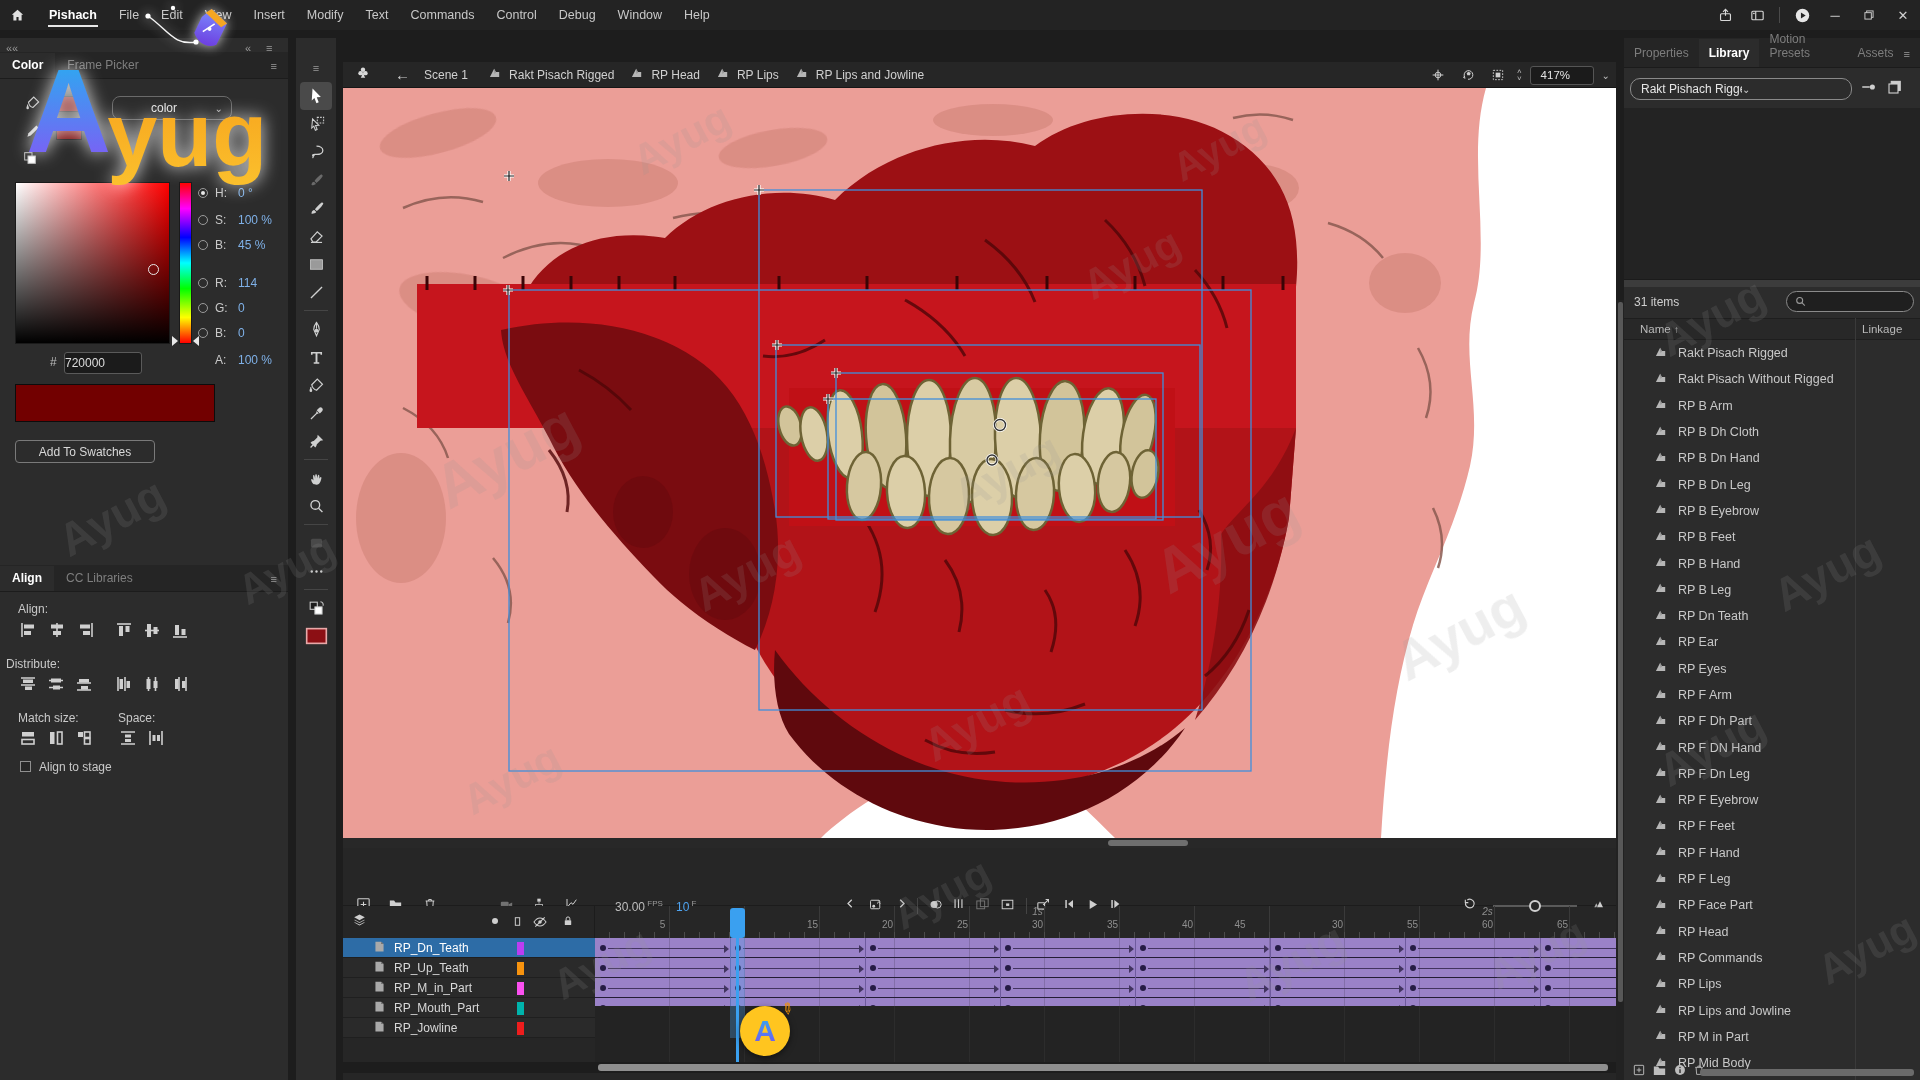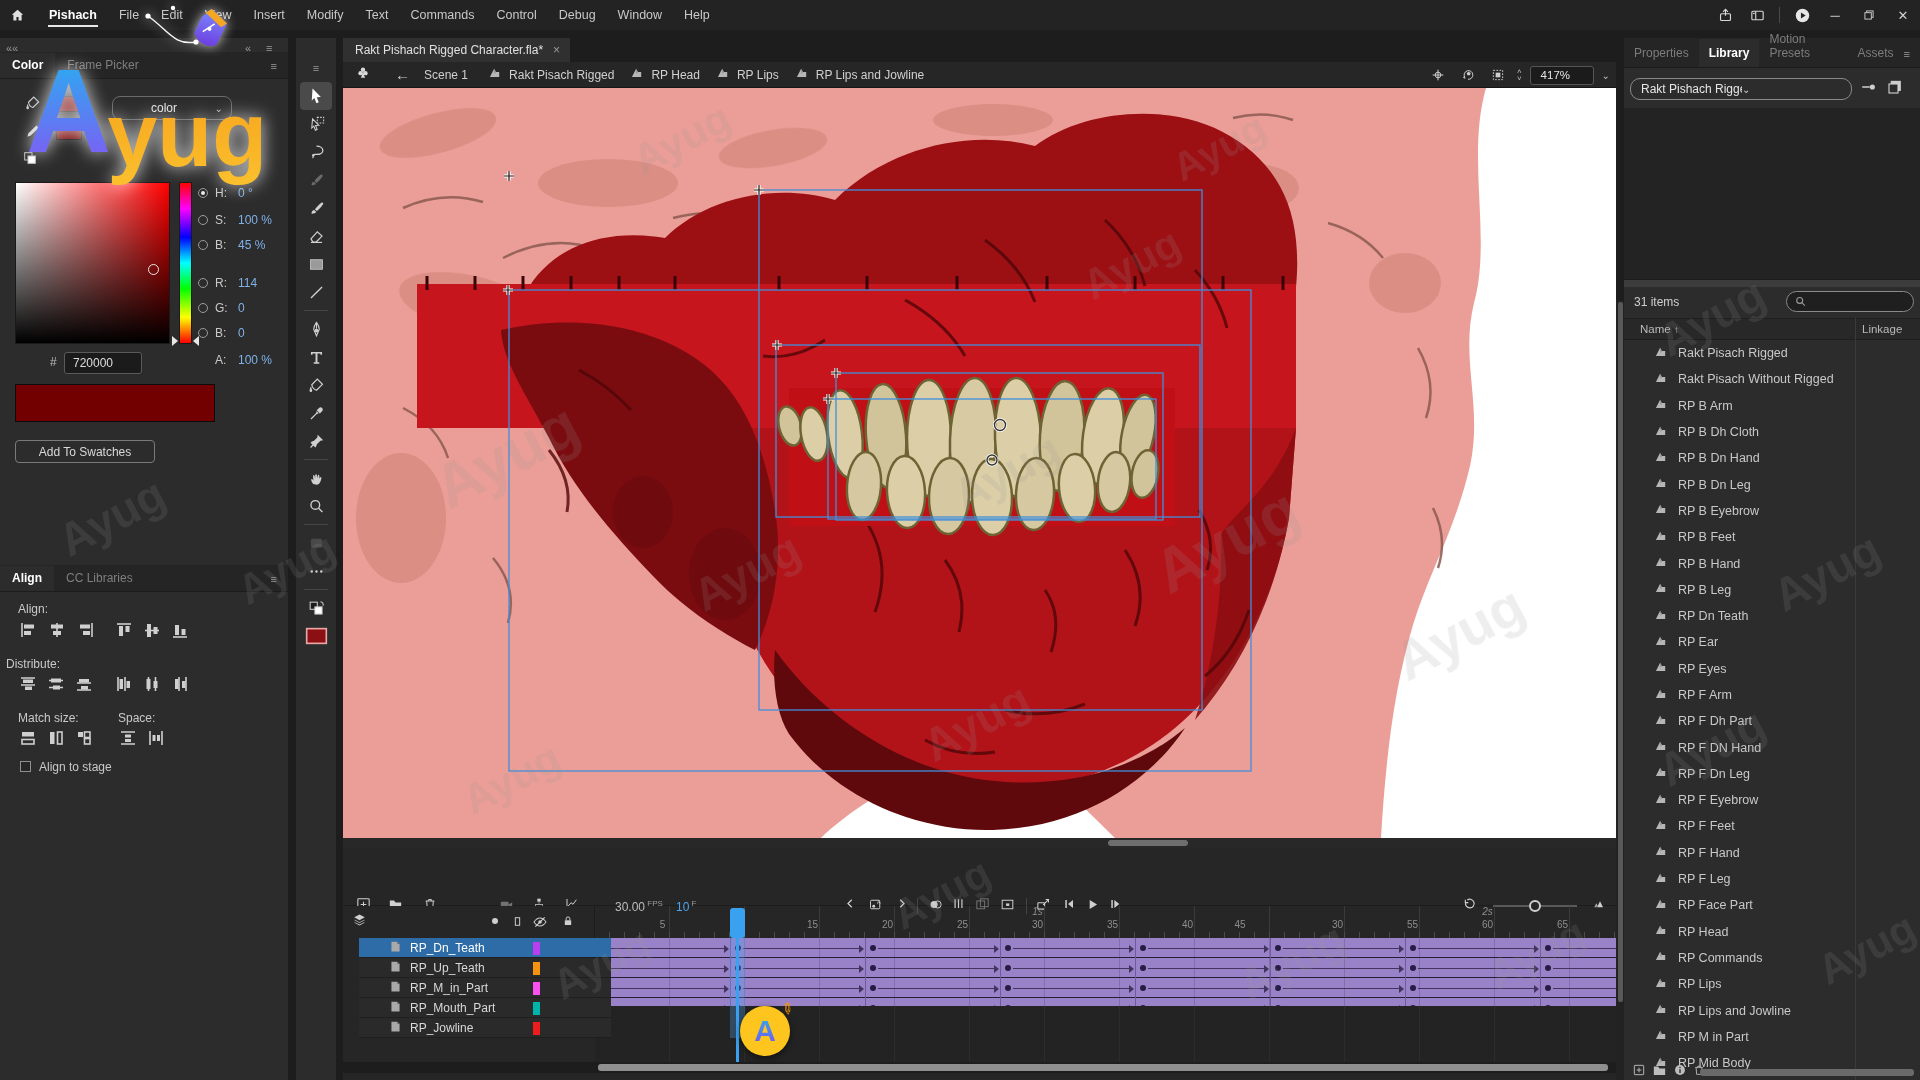"Rakt Pishach Rigged Character.fla*" div { html: <div> <div> <span>Rakt Pishach Rigged Character.fla*</span> <span>×</span> </div> </div> -> none }
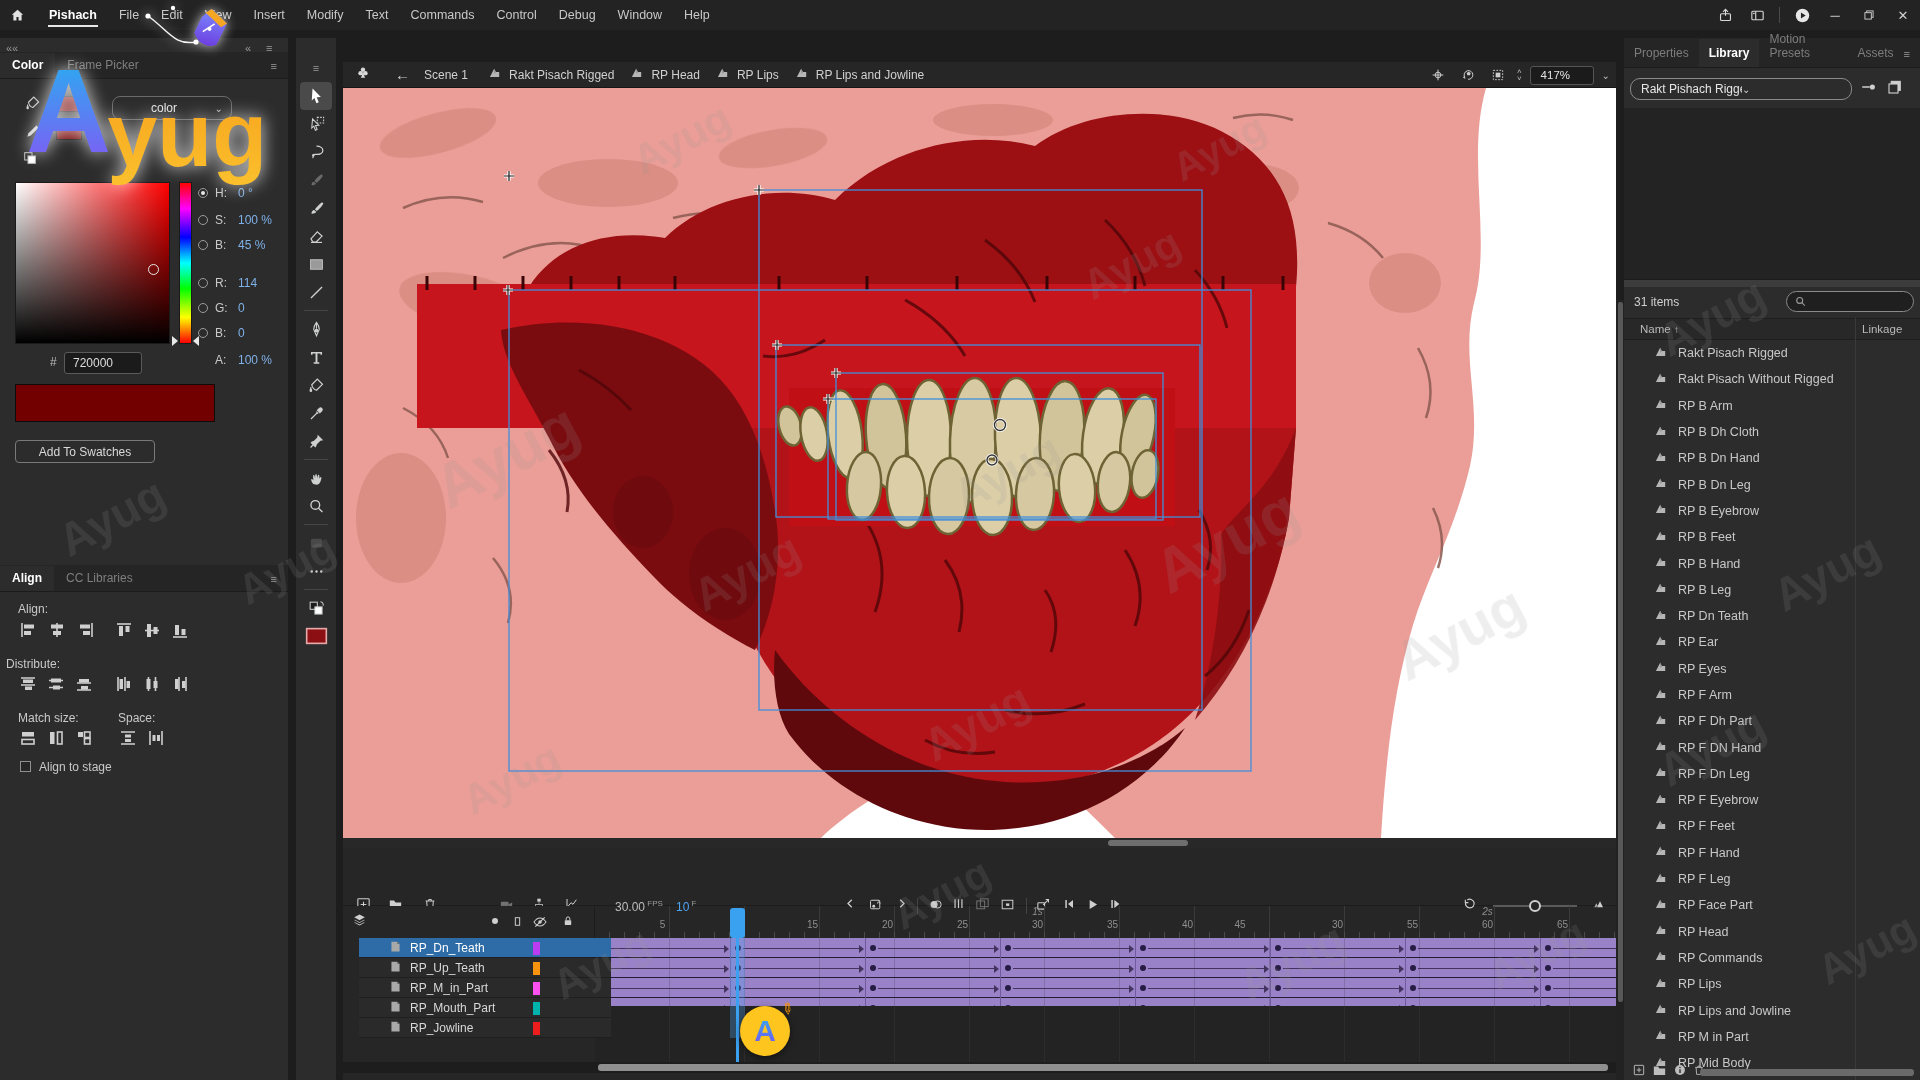"720000" #hex-box { padding-left: 8px -> none }
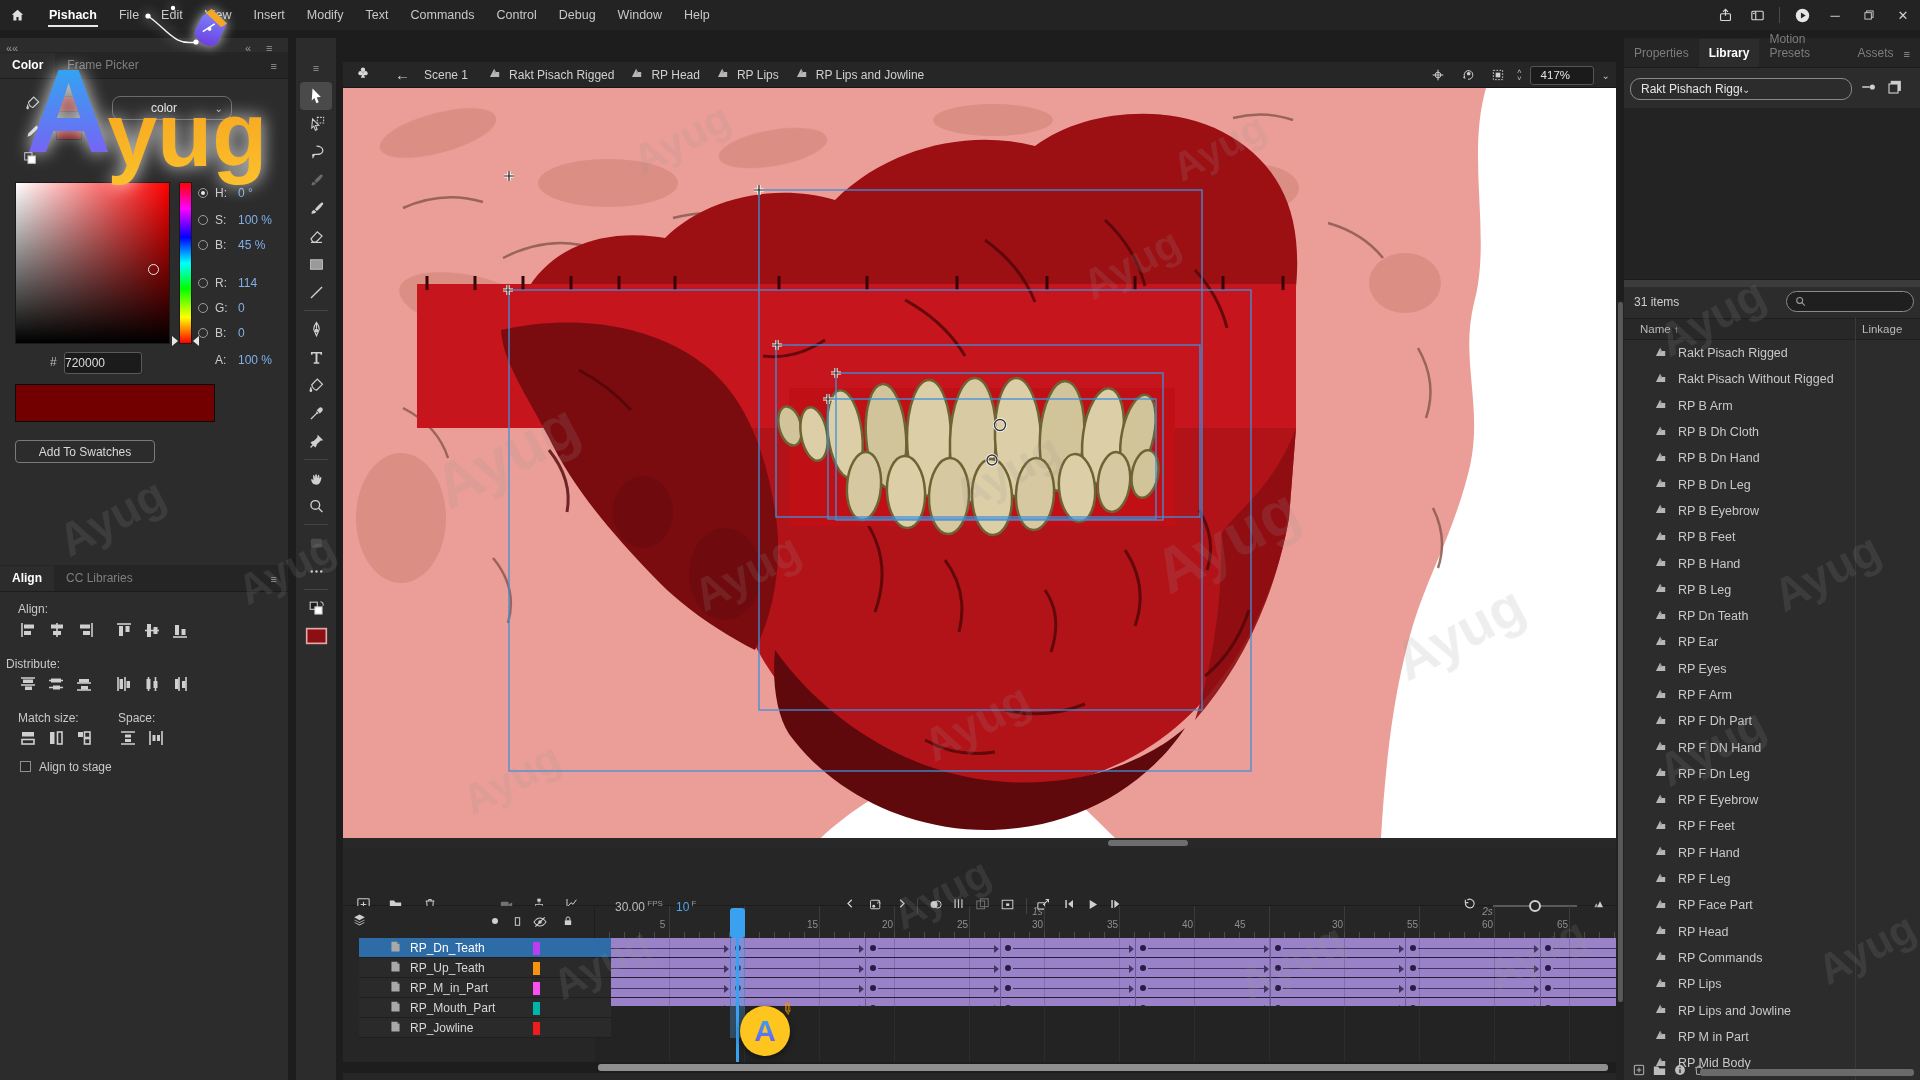"RP_Dn_Teath" .layer-row { left: 16px -> 0 }
